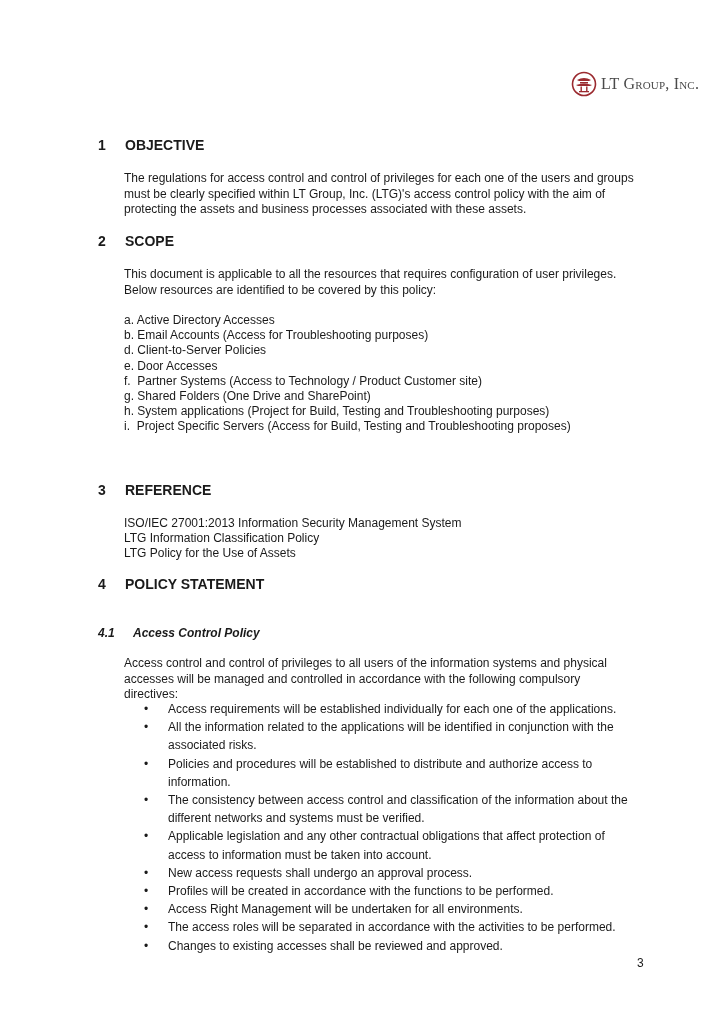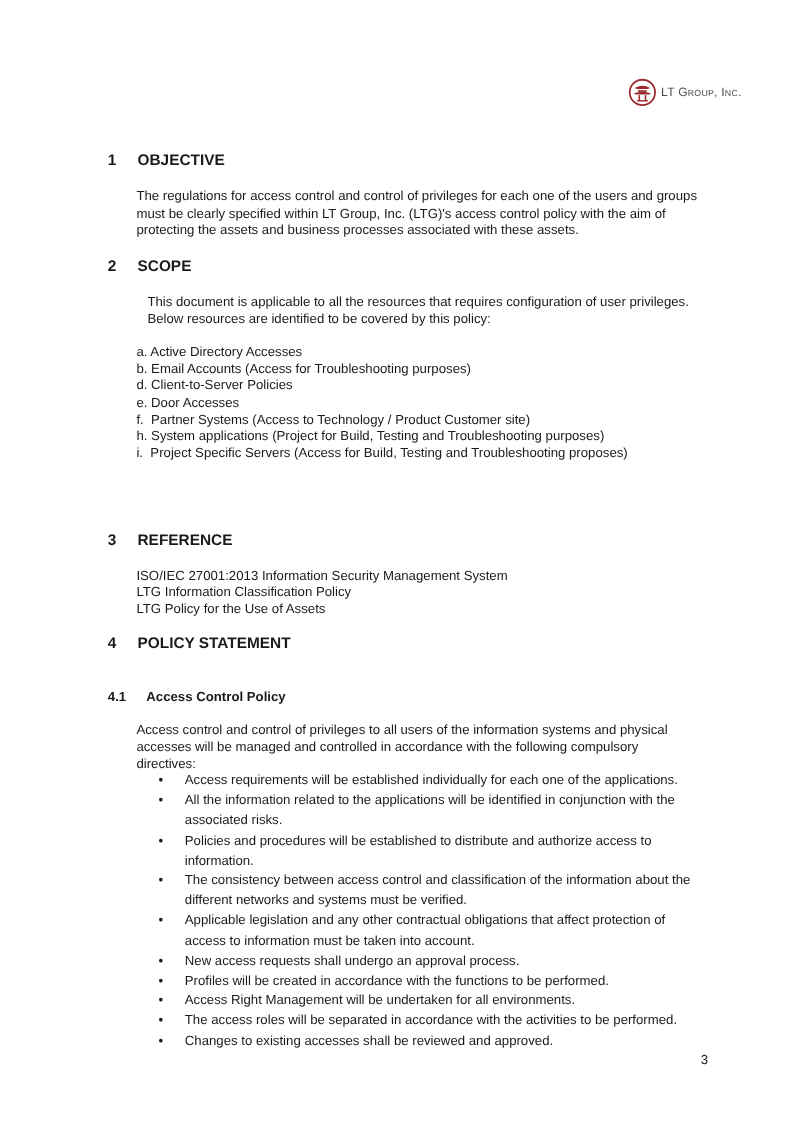"LT Group, Inc." .logo-text { font-family: Liberation Sans, sans-serif -> Liberation Serif, serif; font-size: 11px -> 16px }
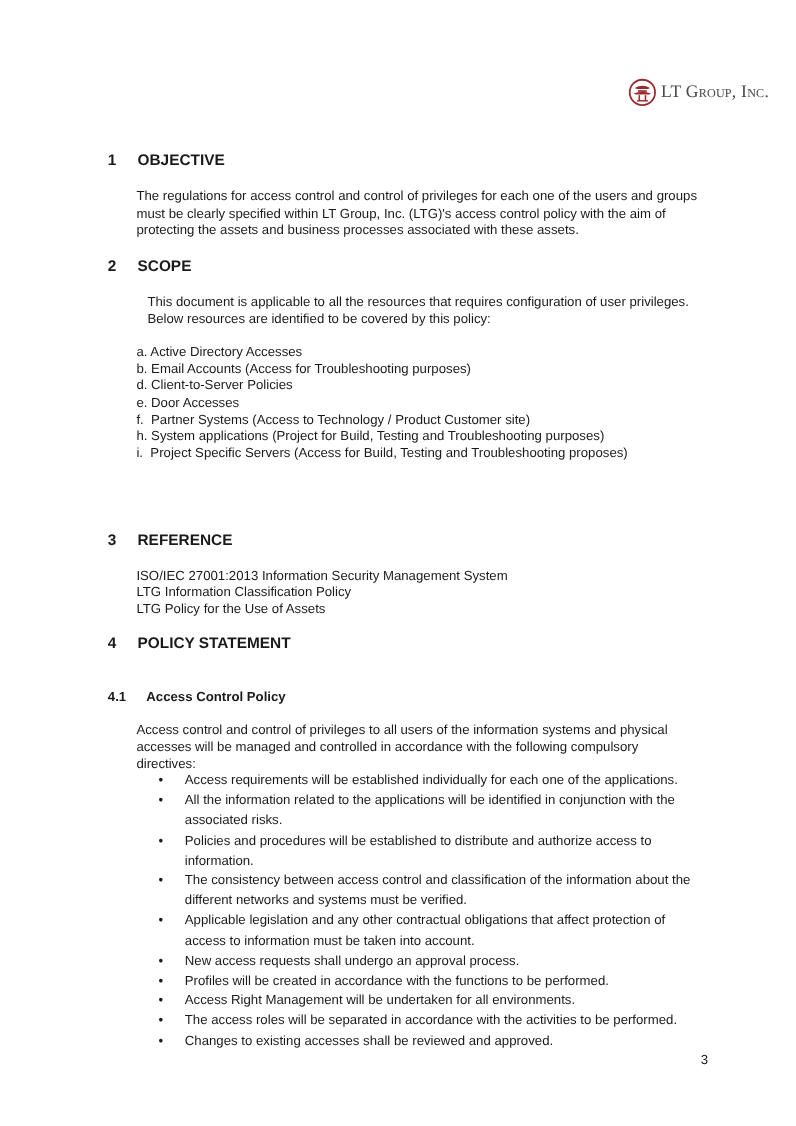"This document is applicable to" div.para { margin-left: 10px -> none }
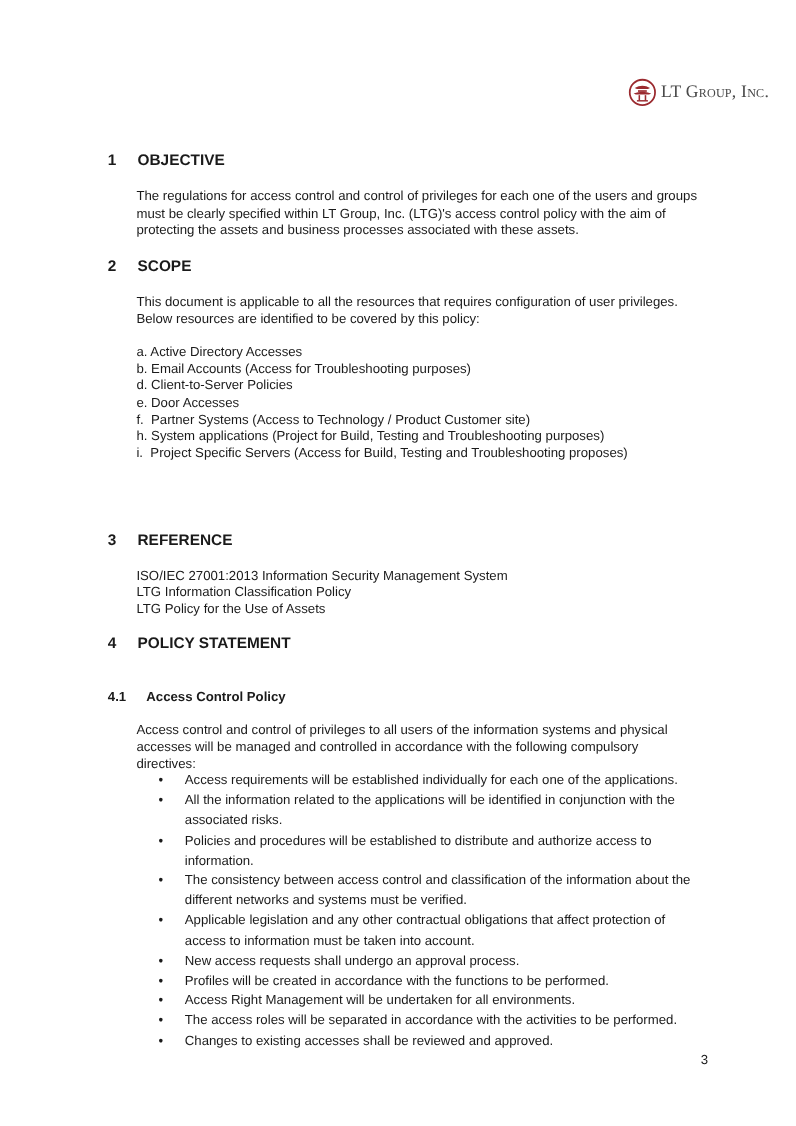"g. Shared Folders (One Drive" li { html: none -> <li>g. Shared Folders (One Drive and SharePoint)</li> }
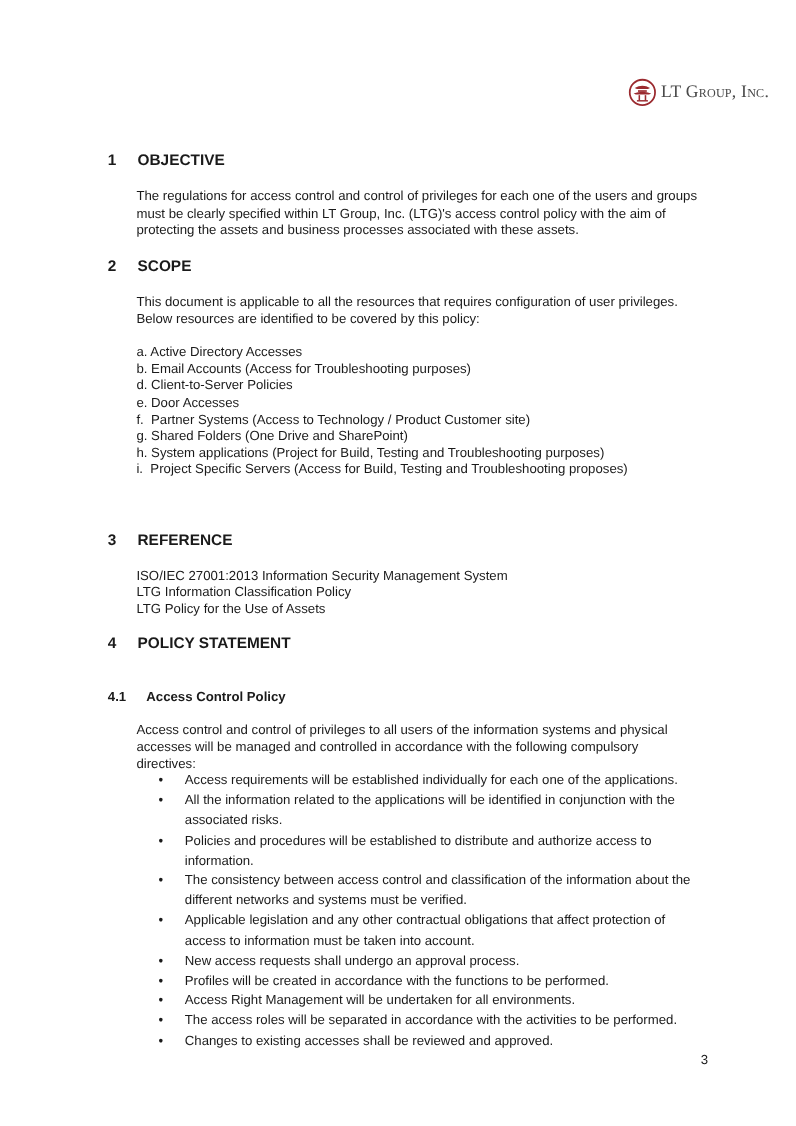"4.1" .h2 { font-style: none -> italic }
